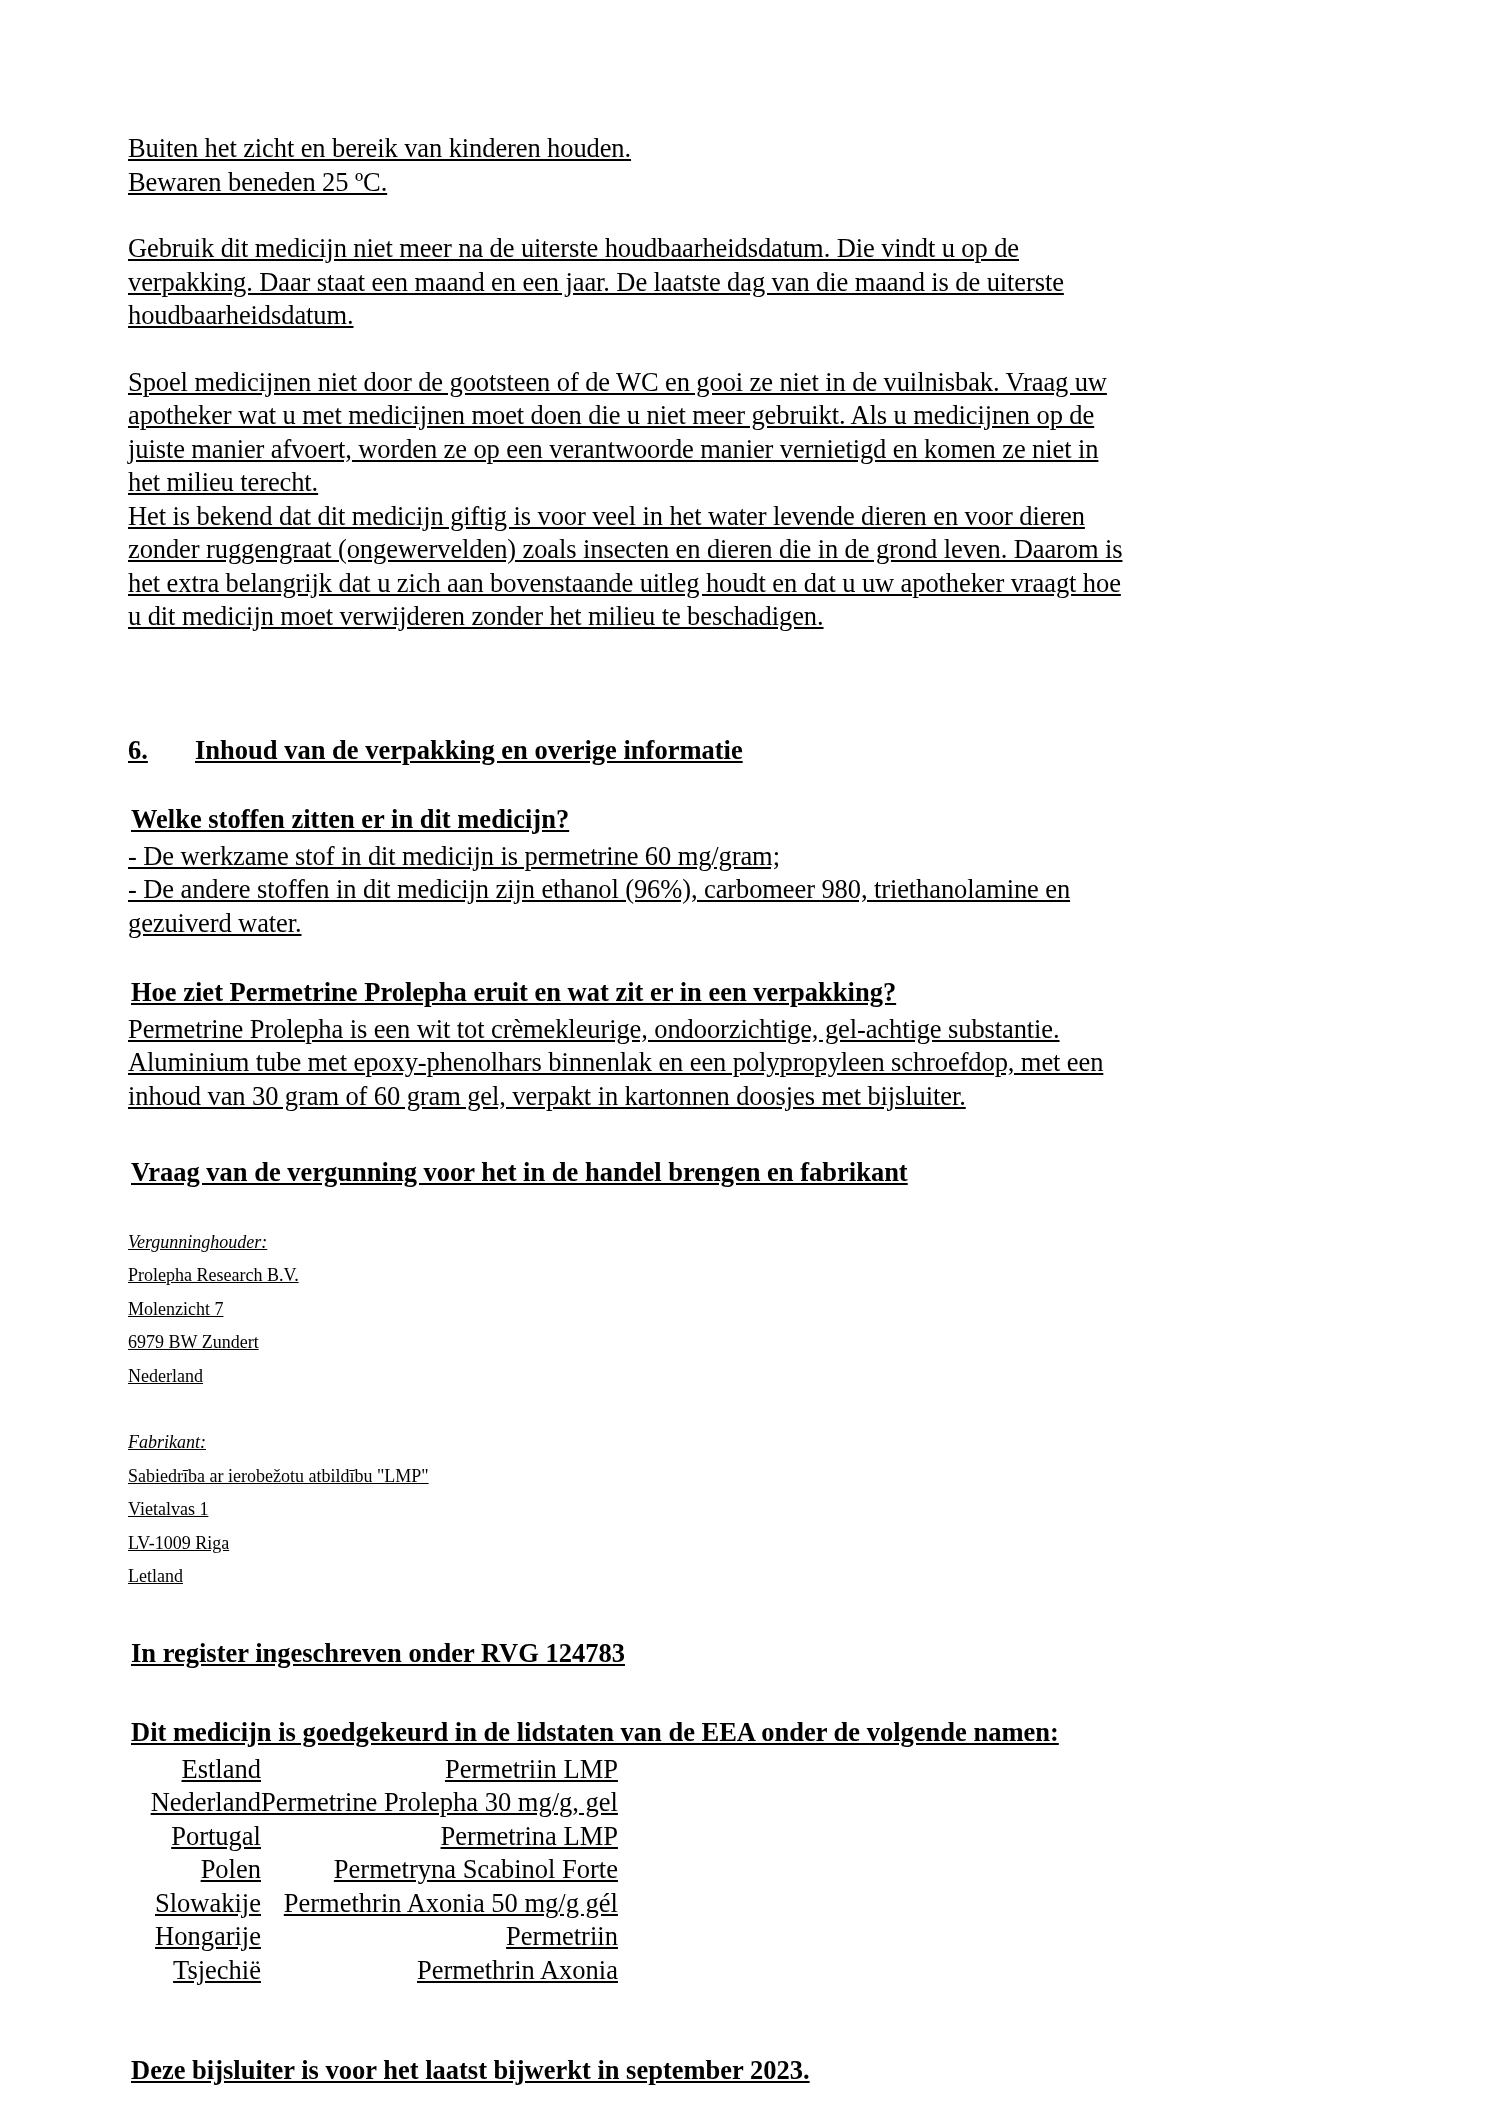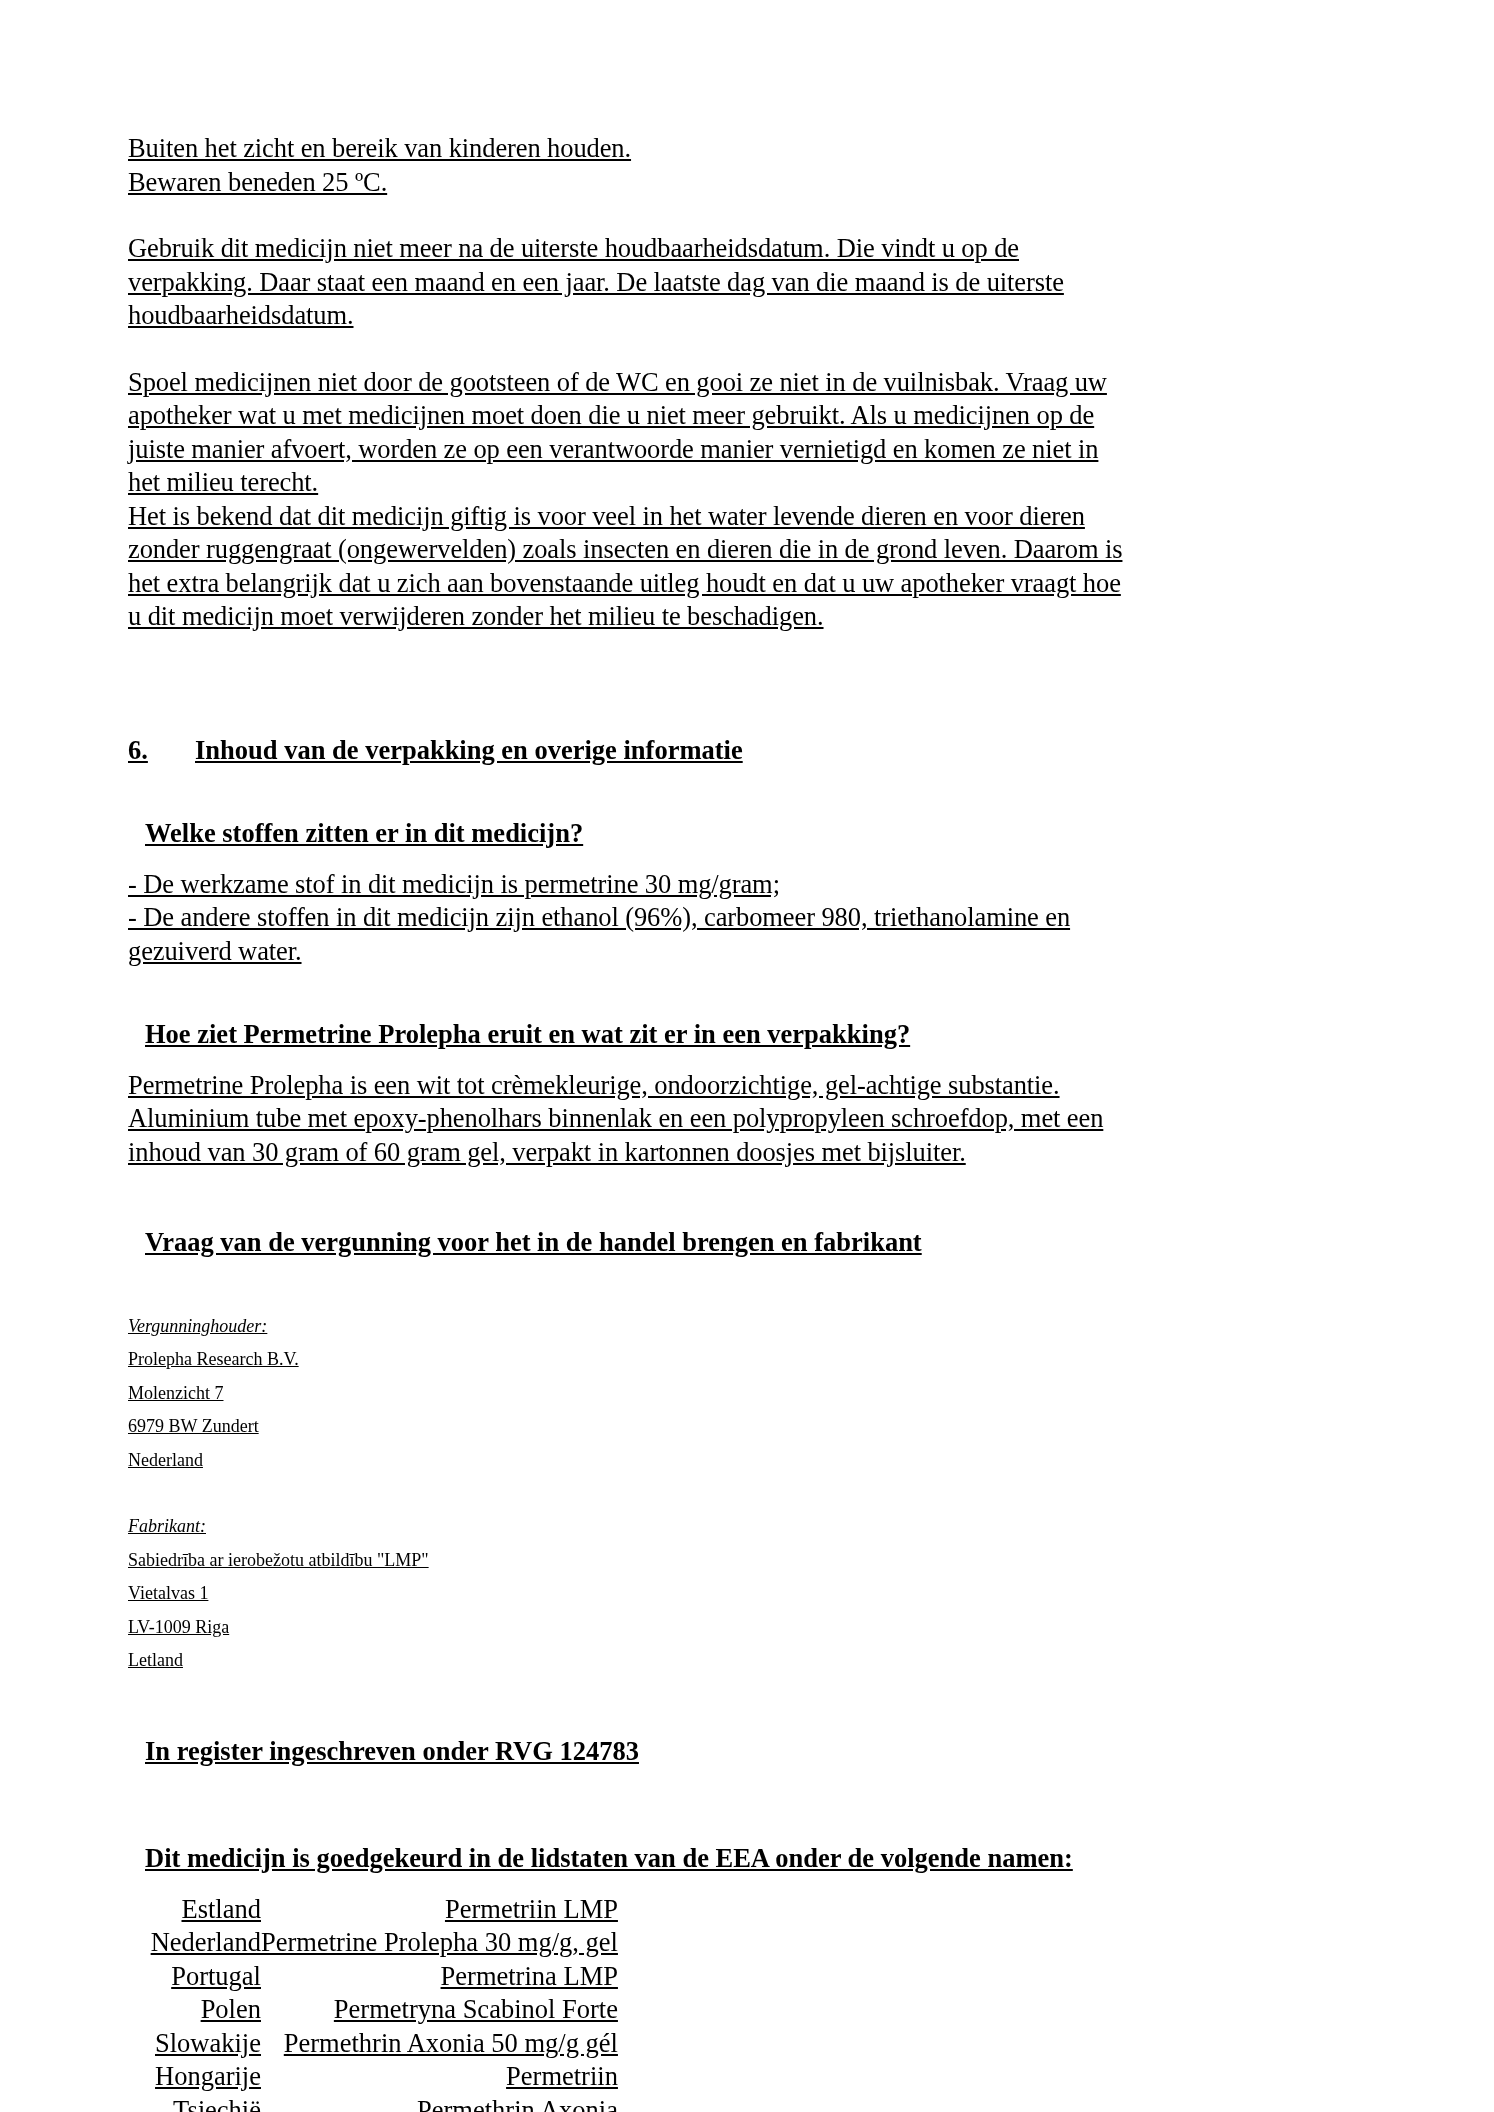"Welke stoffen zitten er in" .sub-head { margin: 17px -> 3px }
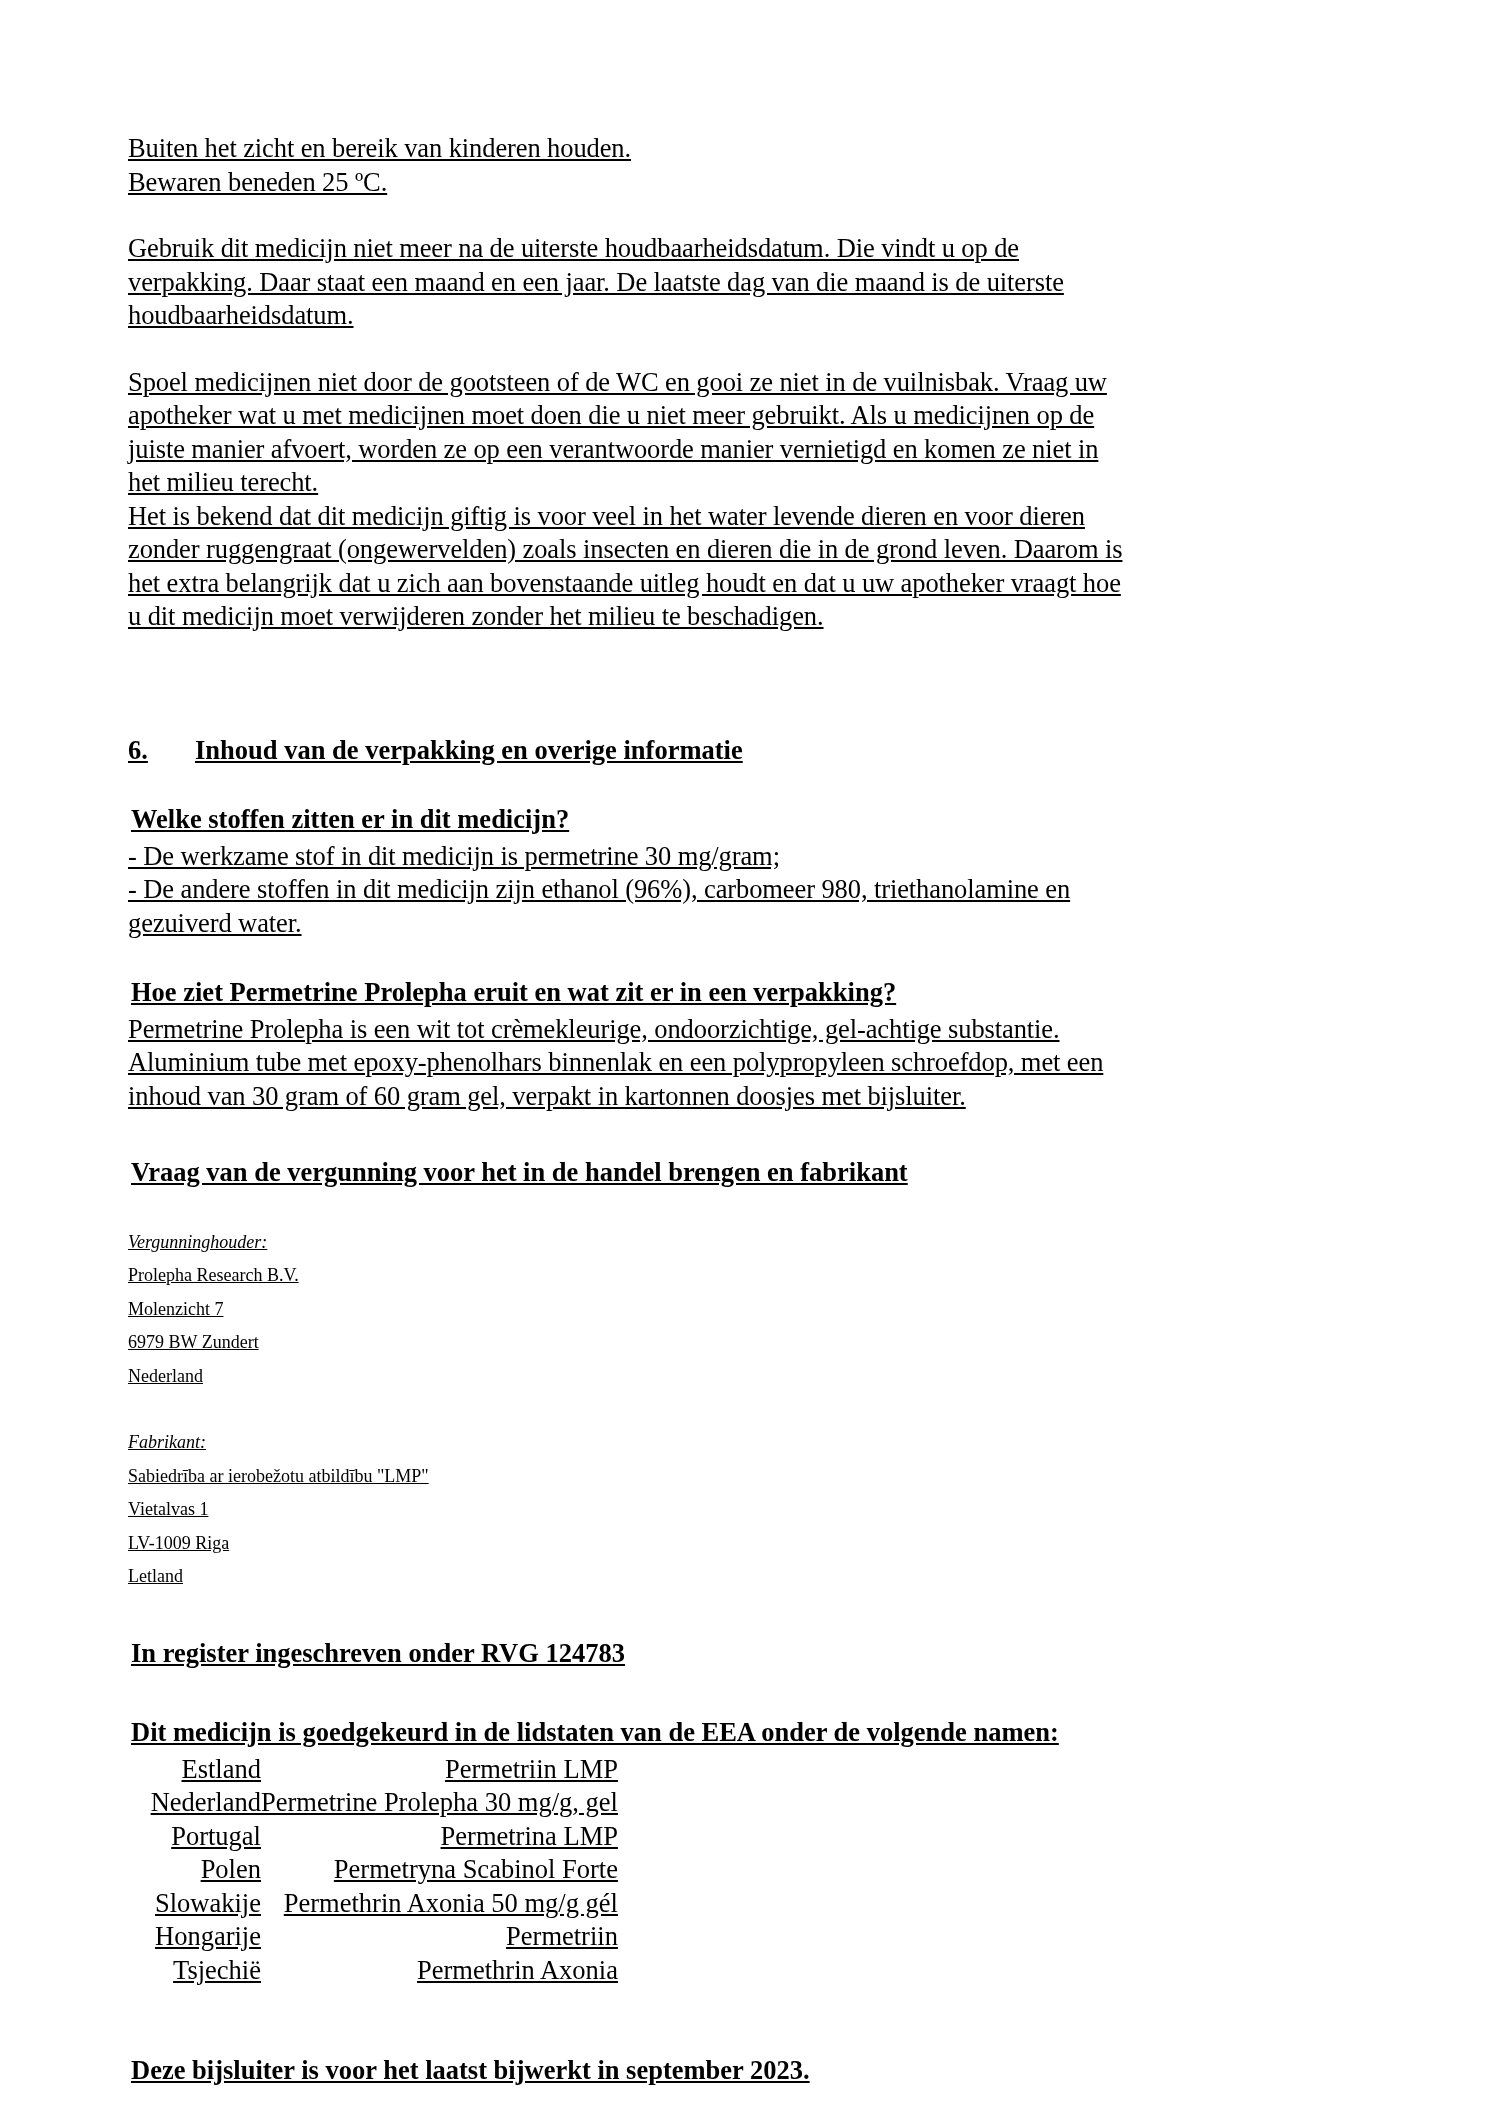"- De werkzame stof in" p.para { text: 30 -> 60 }
